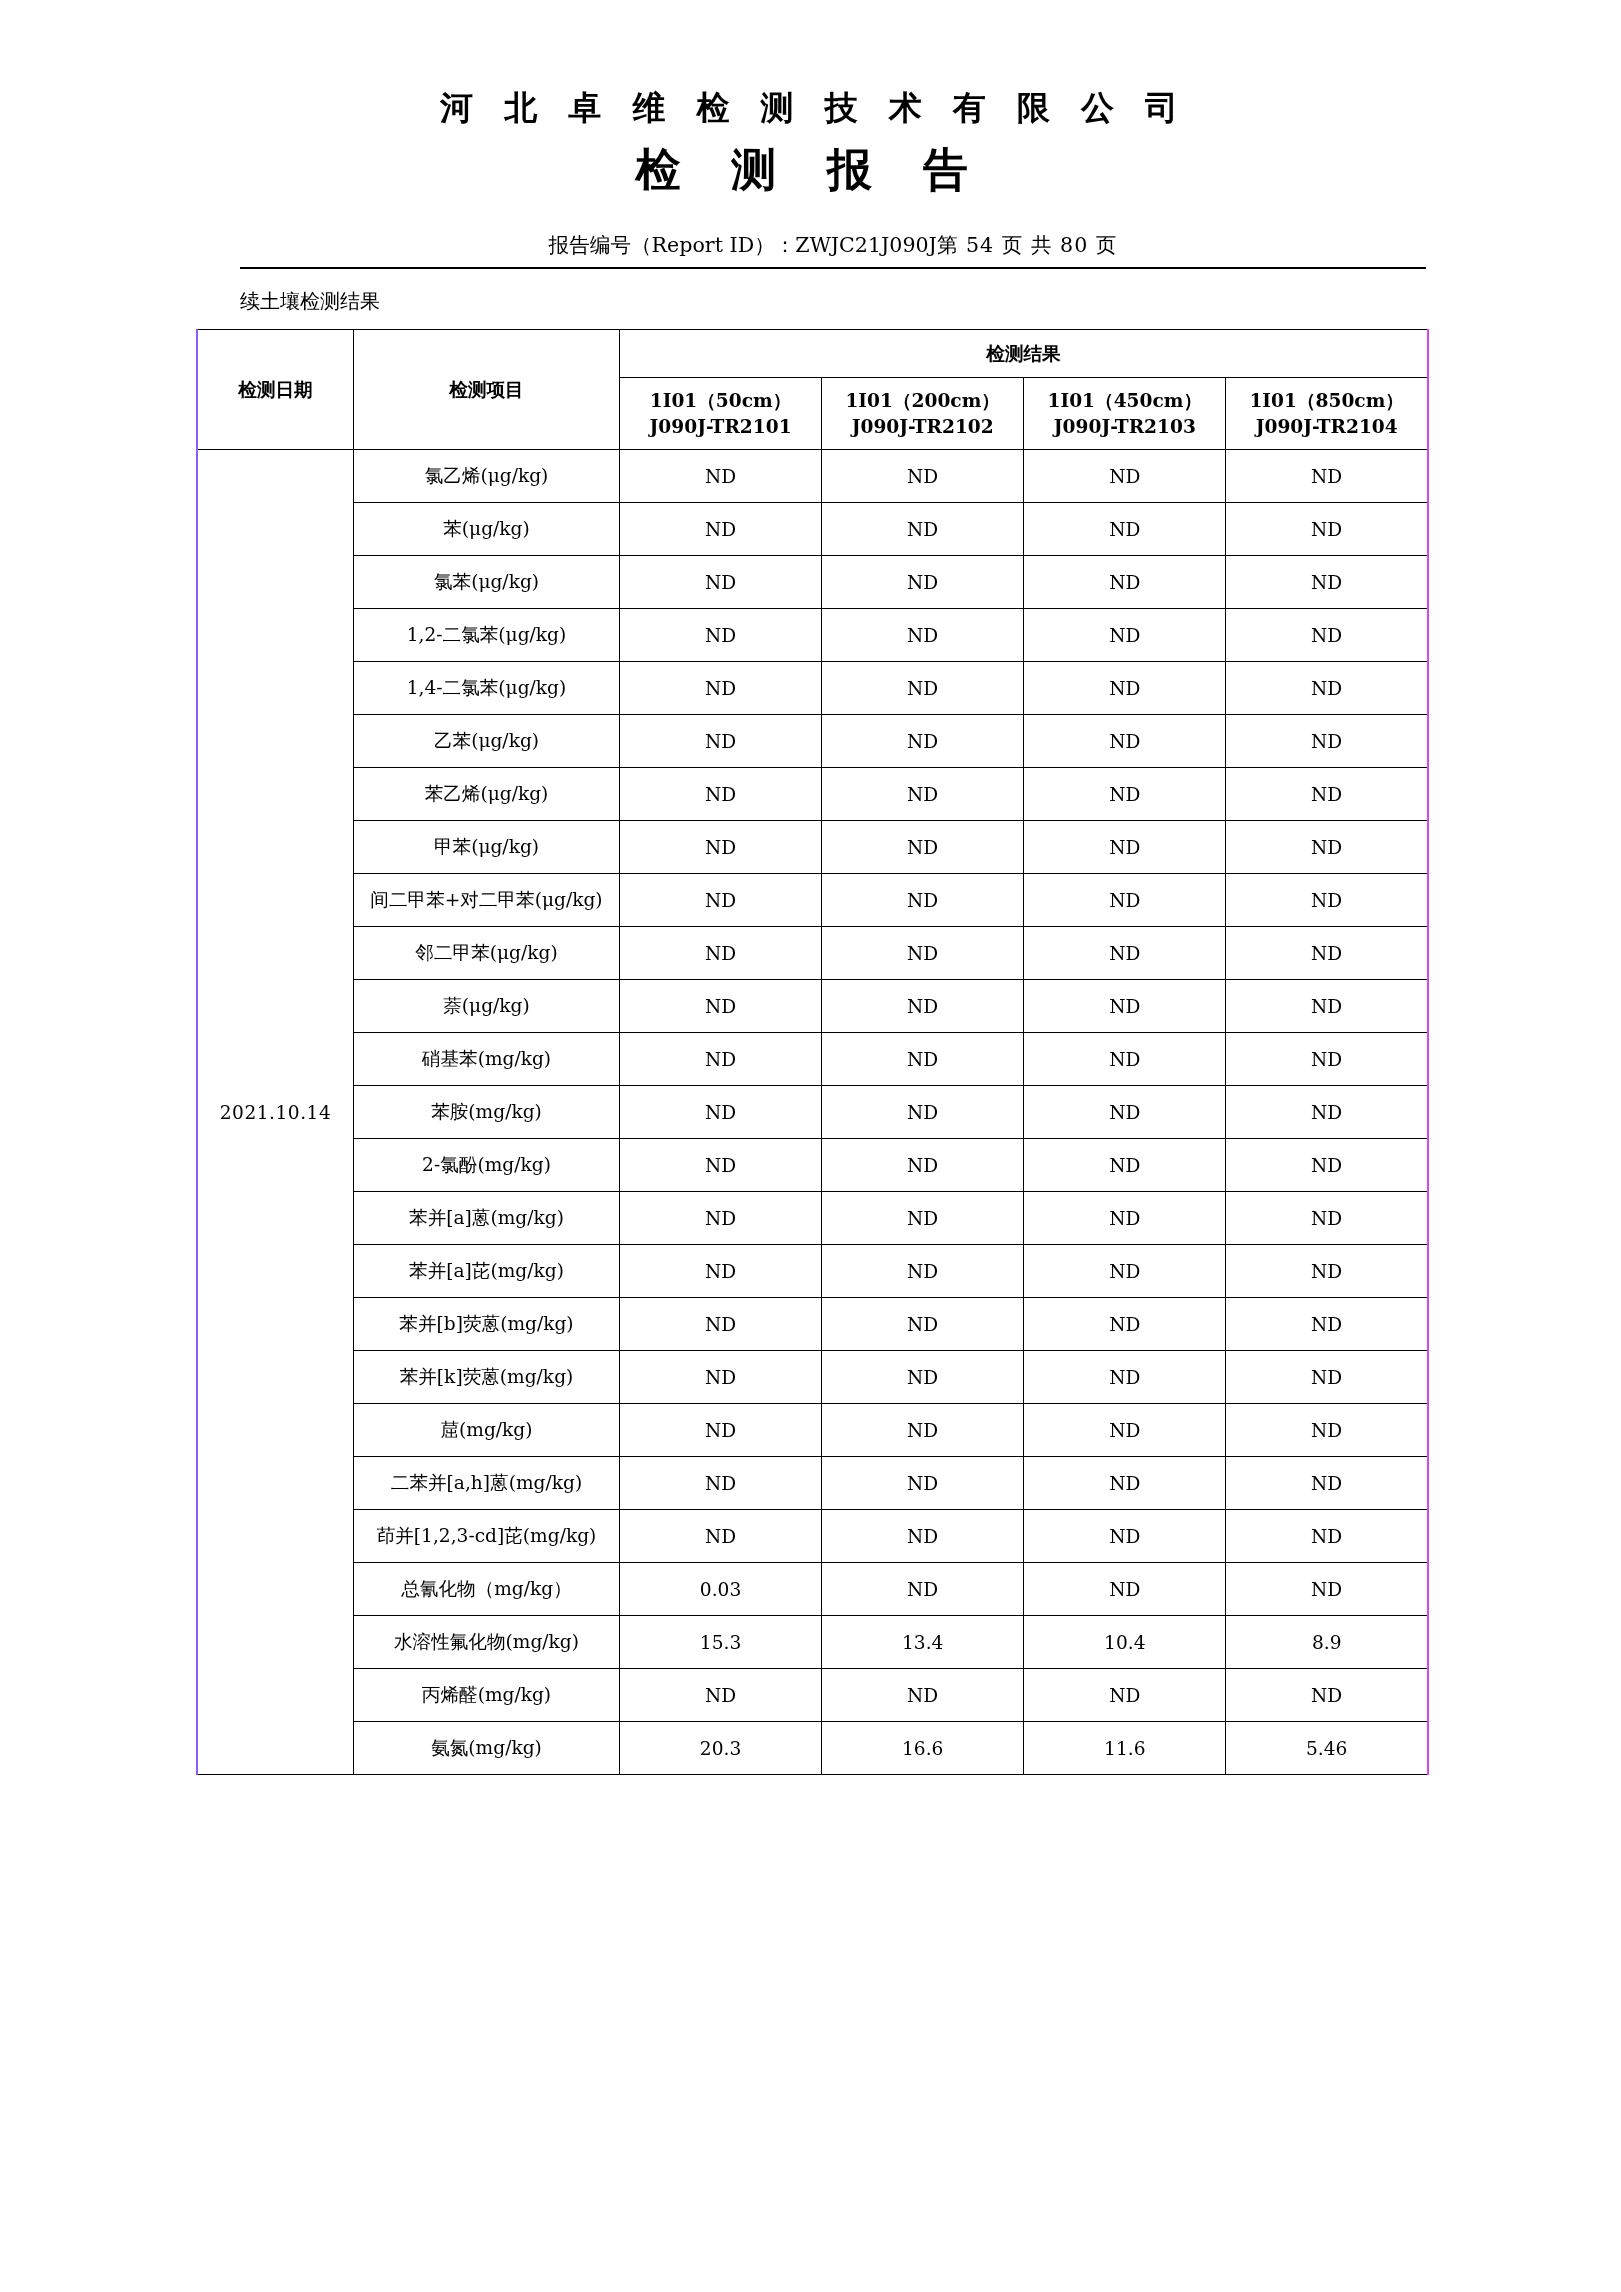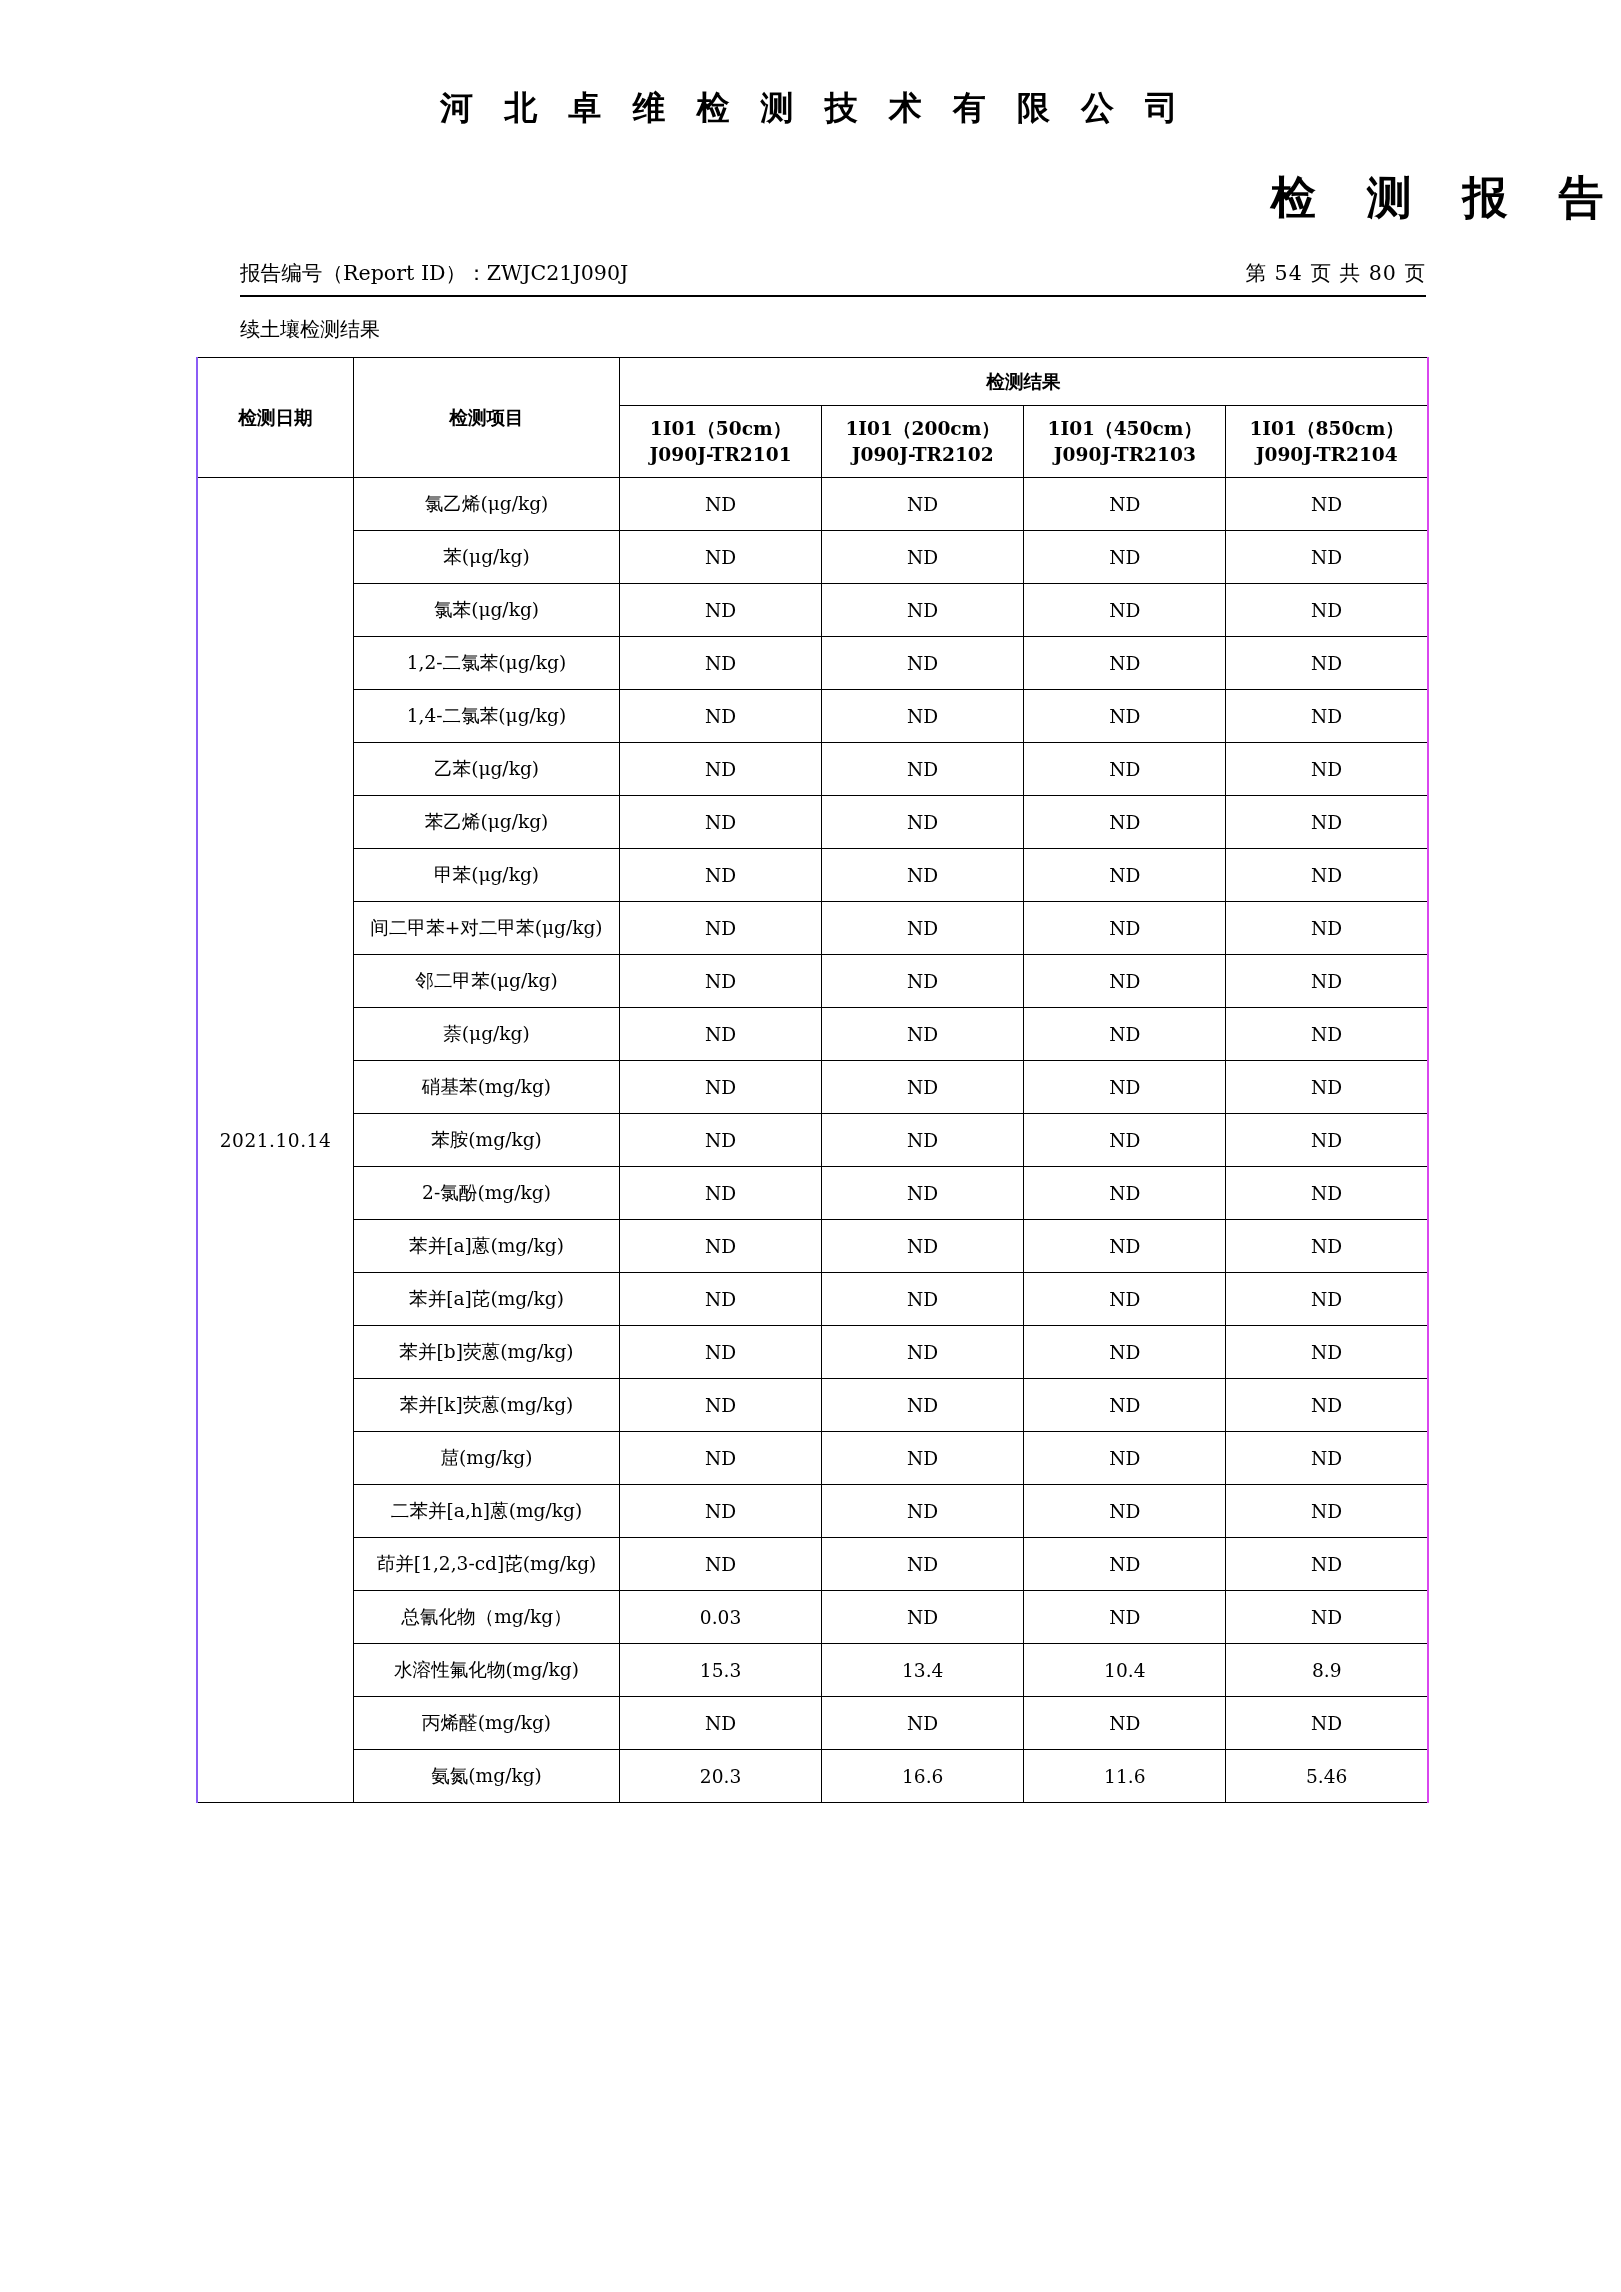"检 测 报 告" .report-title { margin-top: 37px -> 9px; text-align: right -> center }
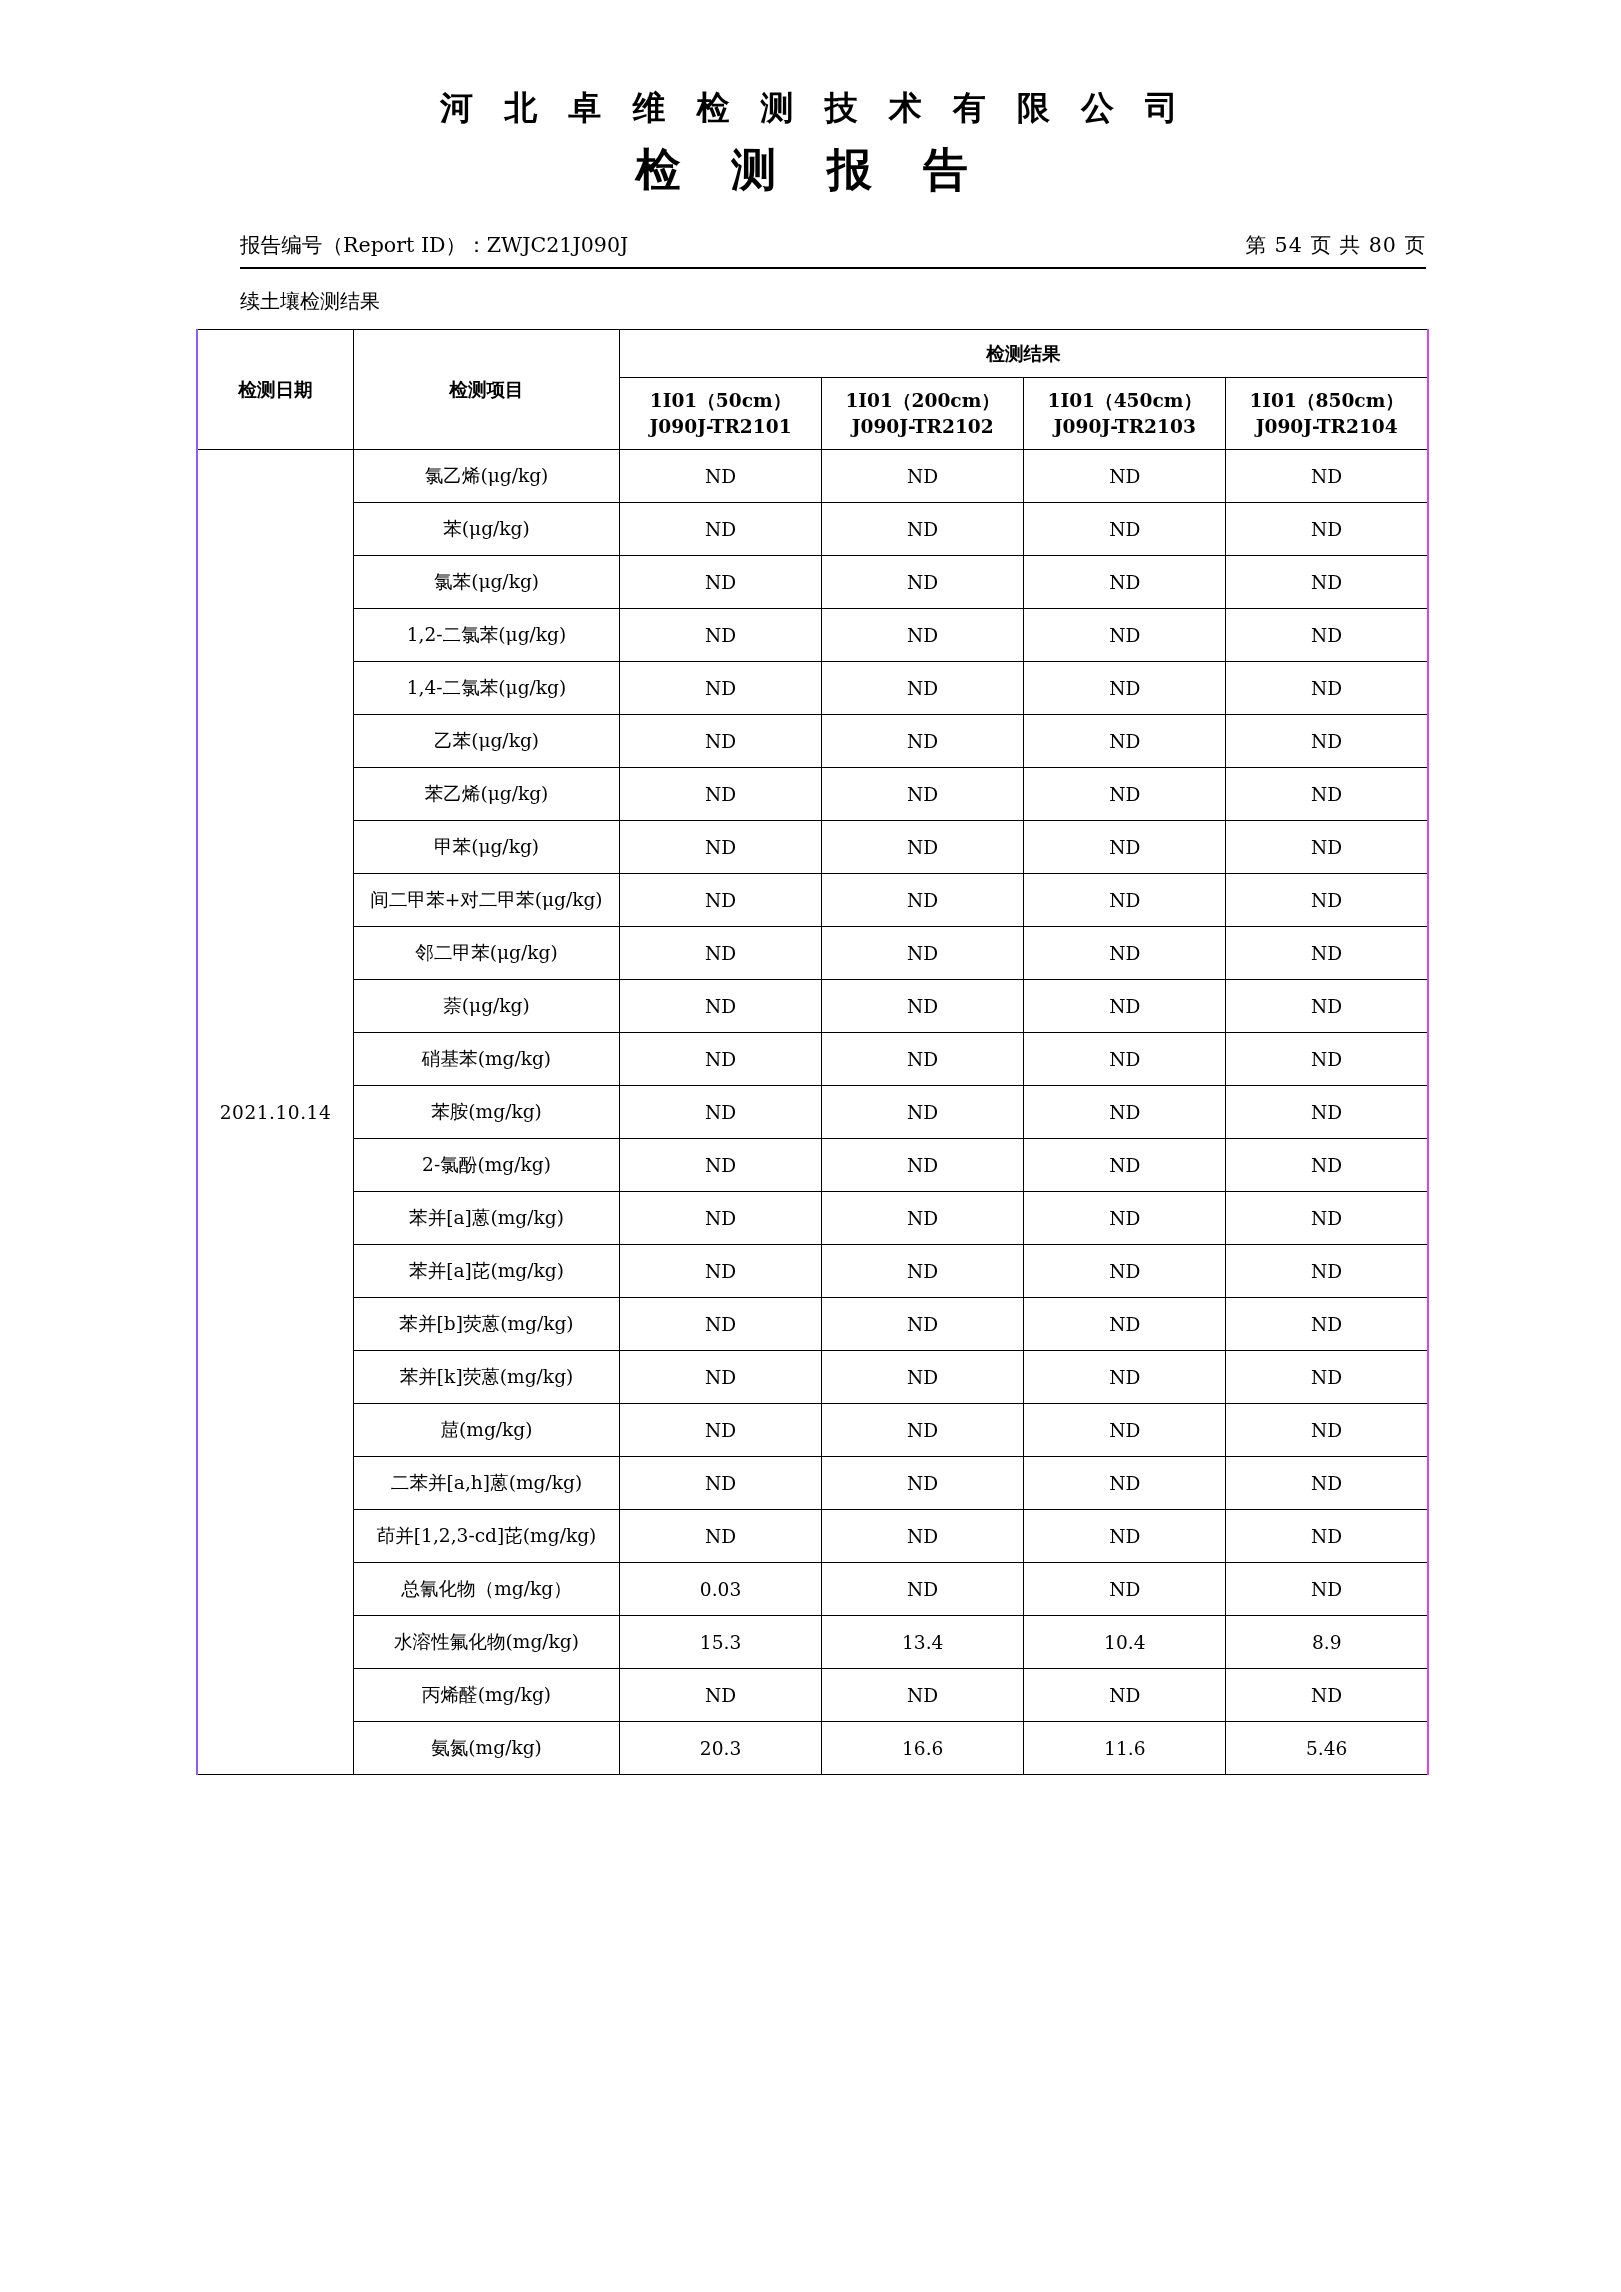"报告编号（Report ID）：ZWJC21J090J" .meta-row { justify-content: space-between -> center }
